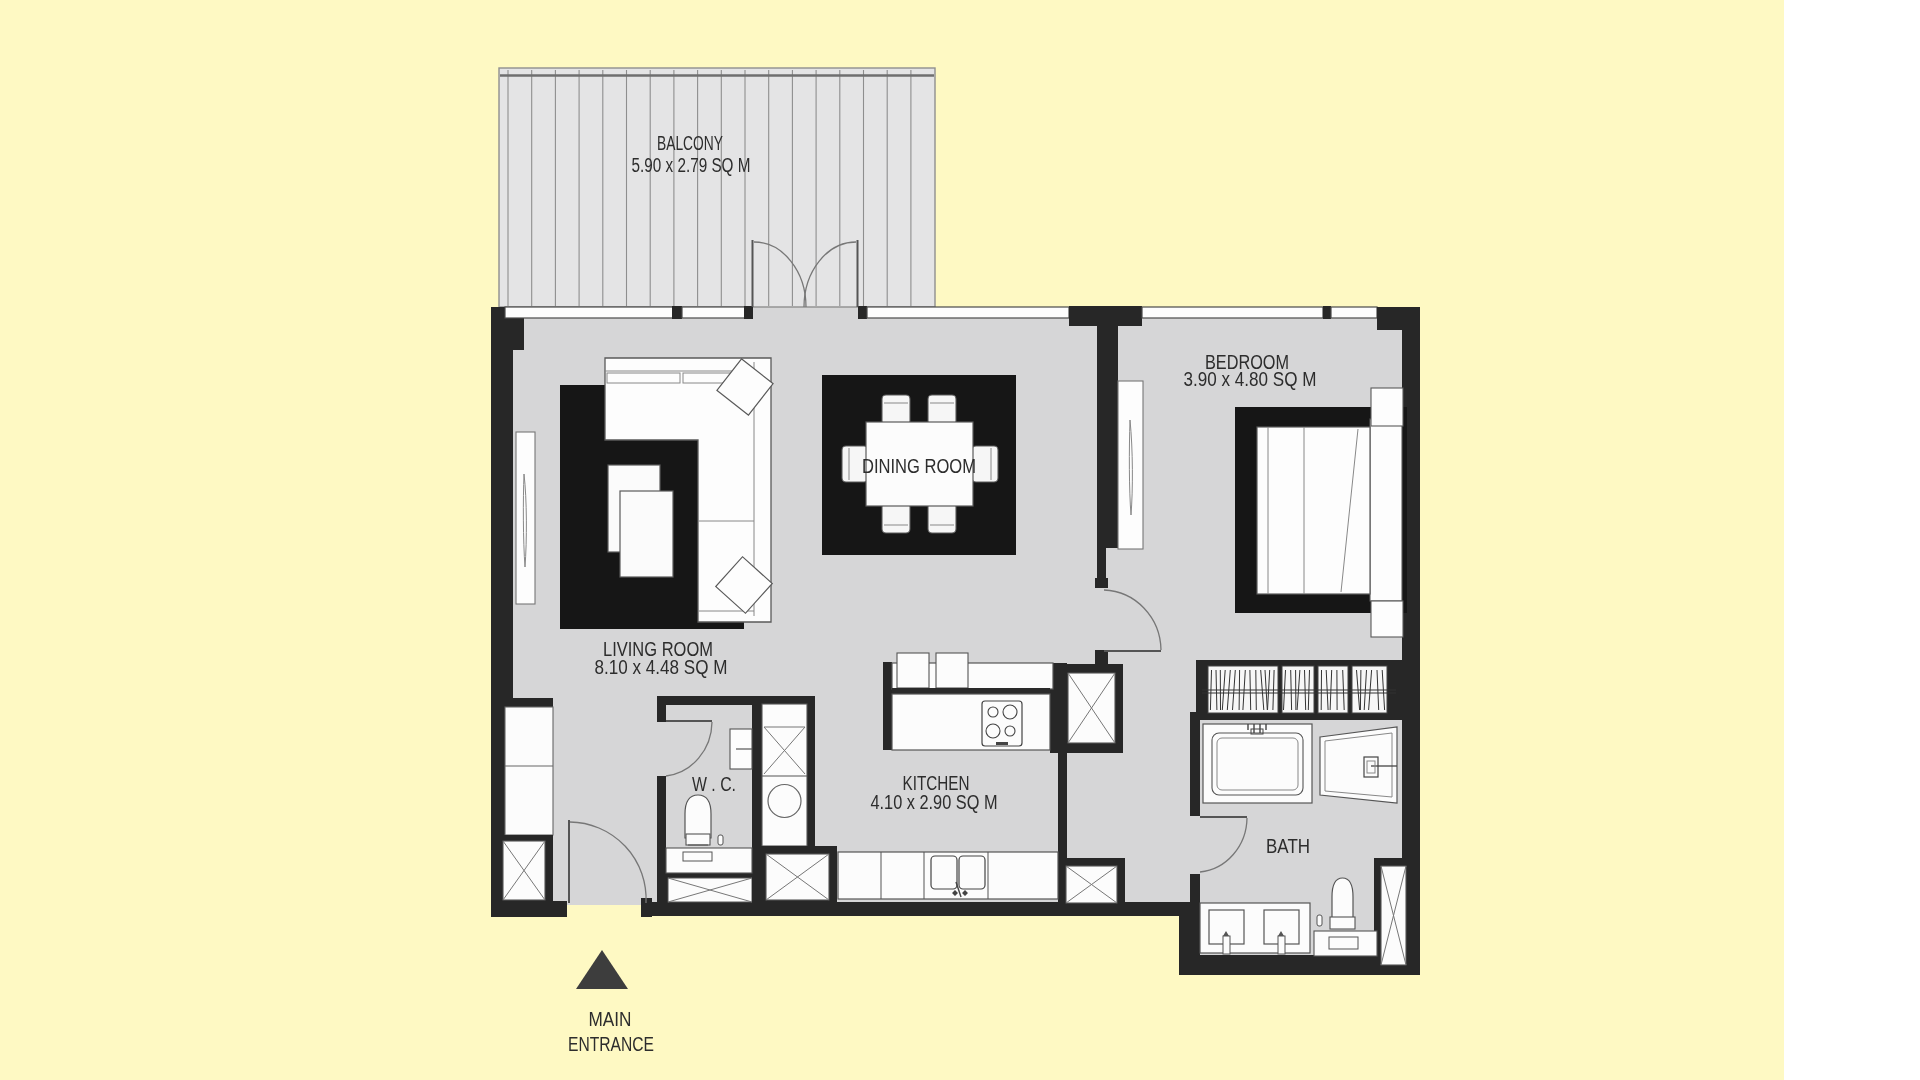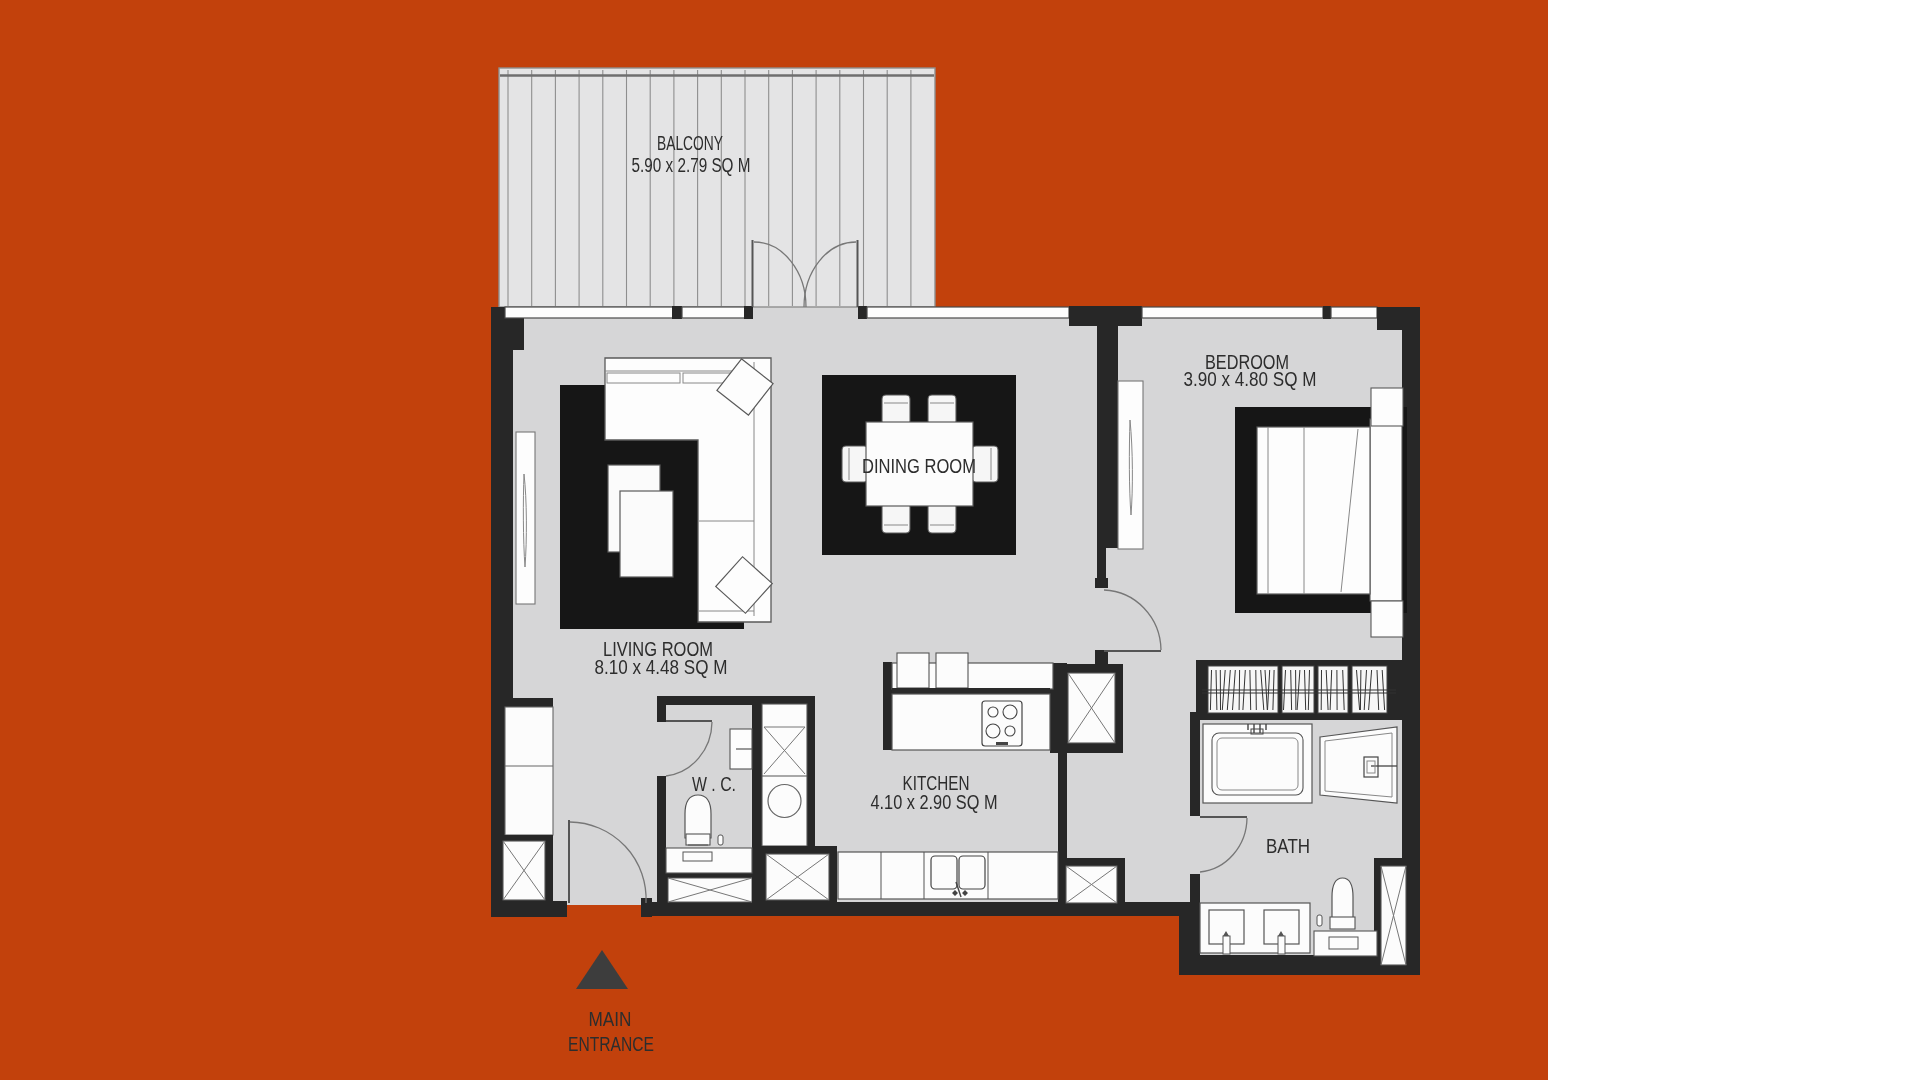"BALCONY" .page { background: #c2410c -> #fef9c3; width: 1548px -> 1784px }
